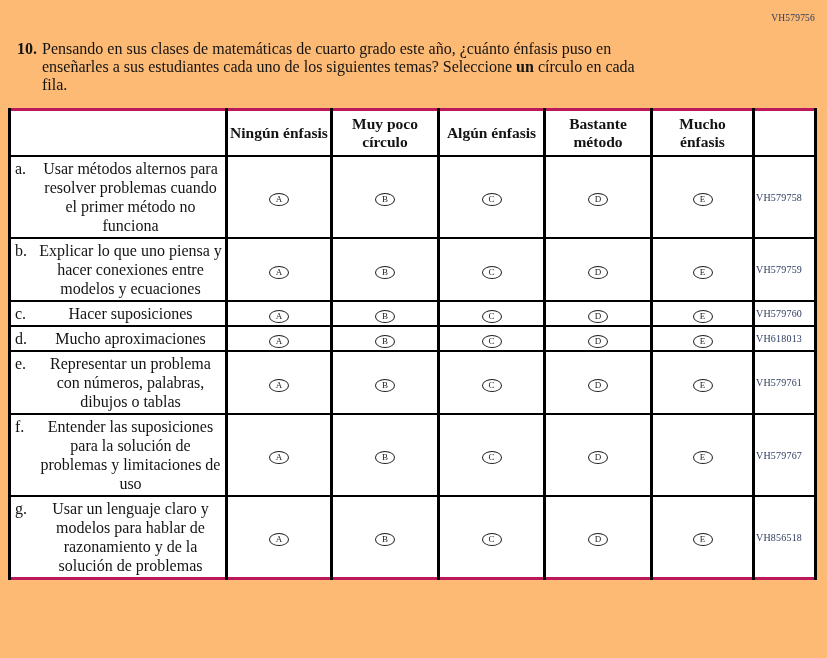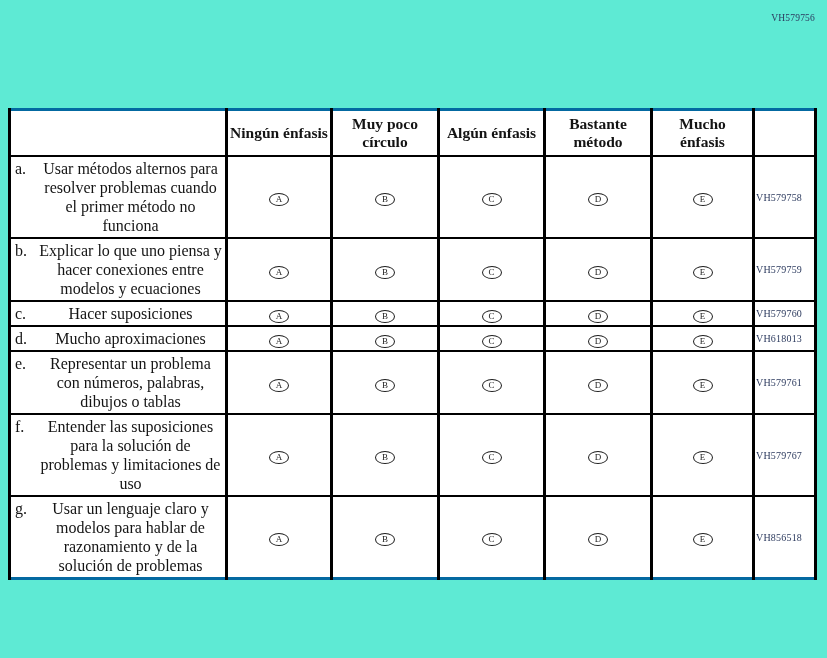"VH579756" .page { background: #5eead4 -> #fdba74 }
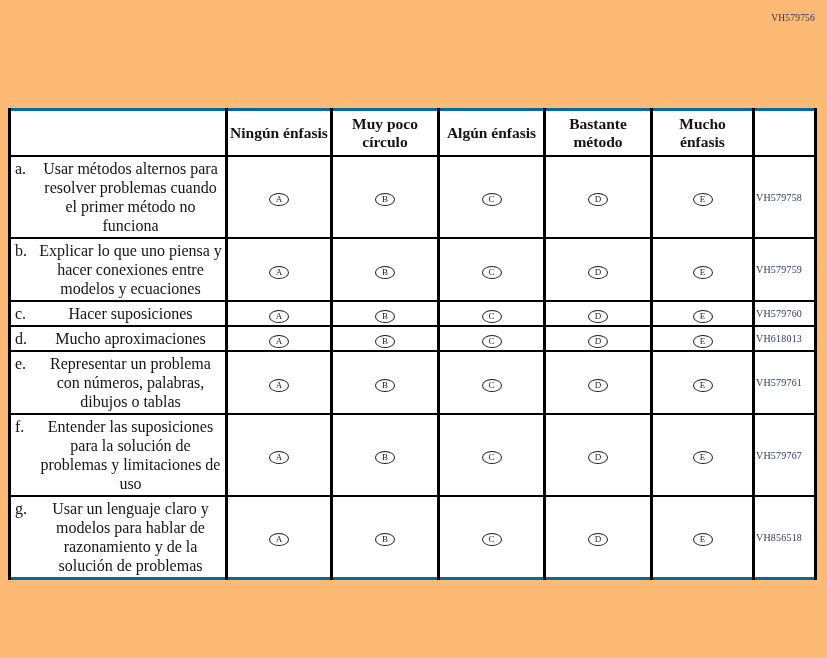"10." div.question { html: none -> <div> <div>10.</div> <div><span>Pensando en sus clases de matemáticas de cuarto grado este año, ¿cuánto énfasis puso en enseñarles a sus estudiantes cada uno de los siguientes temas? Seleccione </span><b>un</b><span> círculo en cada fila.</span></div> </div> }
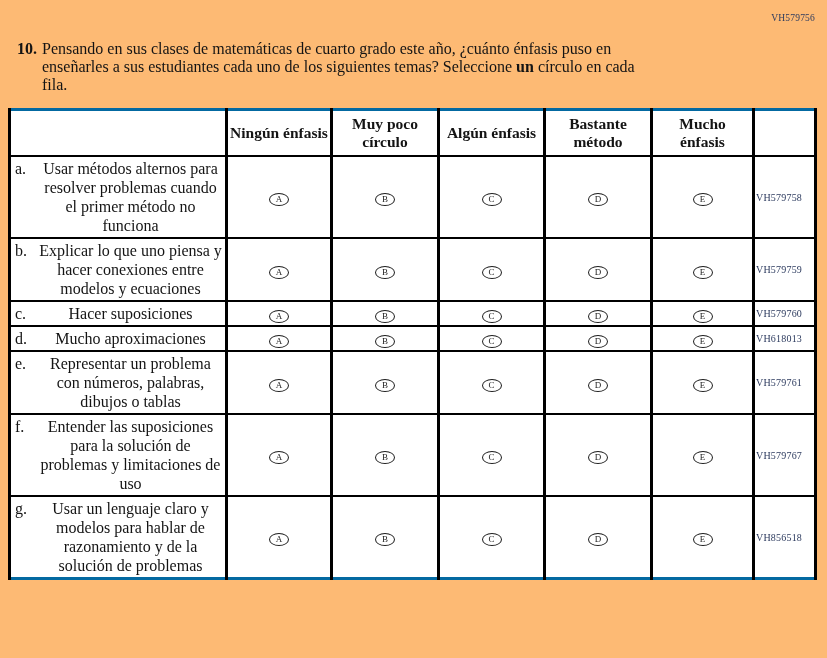"Ningún énfasis" table.matrix { border: 3px solid #0369a1 -> 3px solid #be185d }
